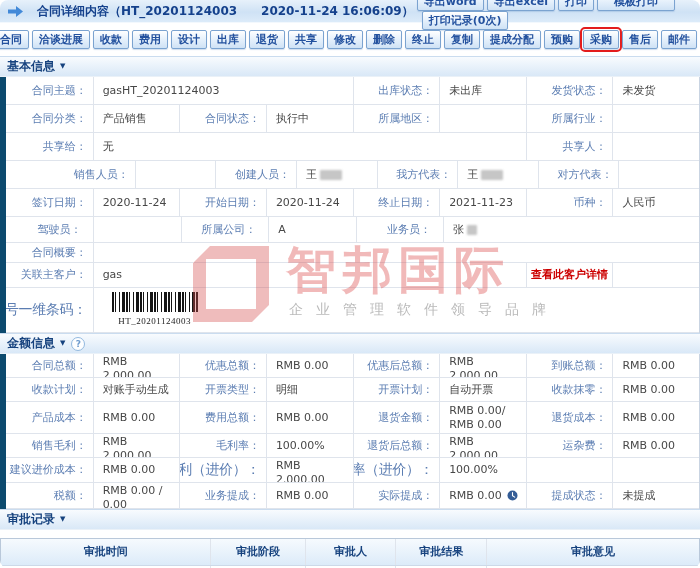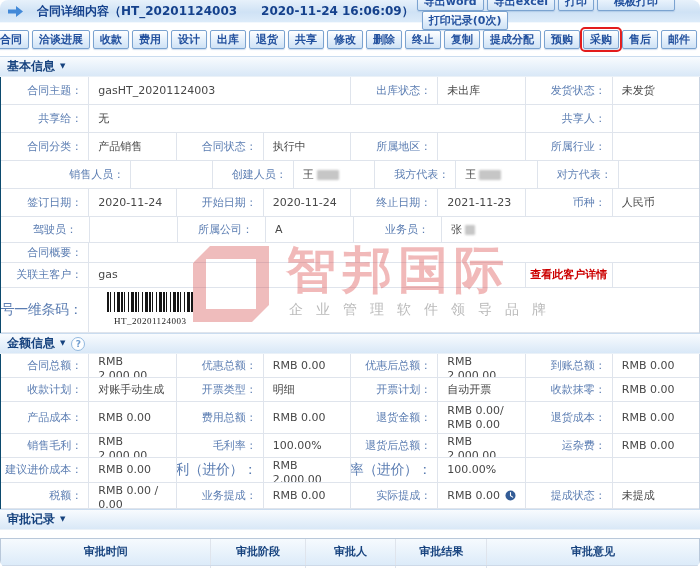"合同主题：" .dtable { border-left: 1px solid #0c4a6e -> 6px solid #0c4a6e }
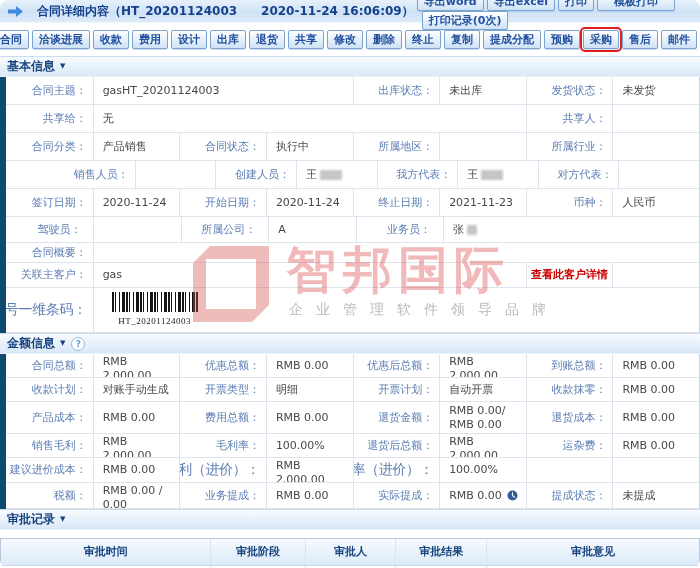"共享给：" div.trow { order: before "合同分类：" -> after "合同分类：" }
